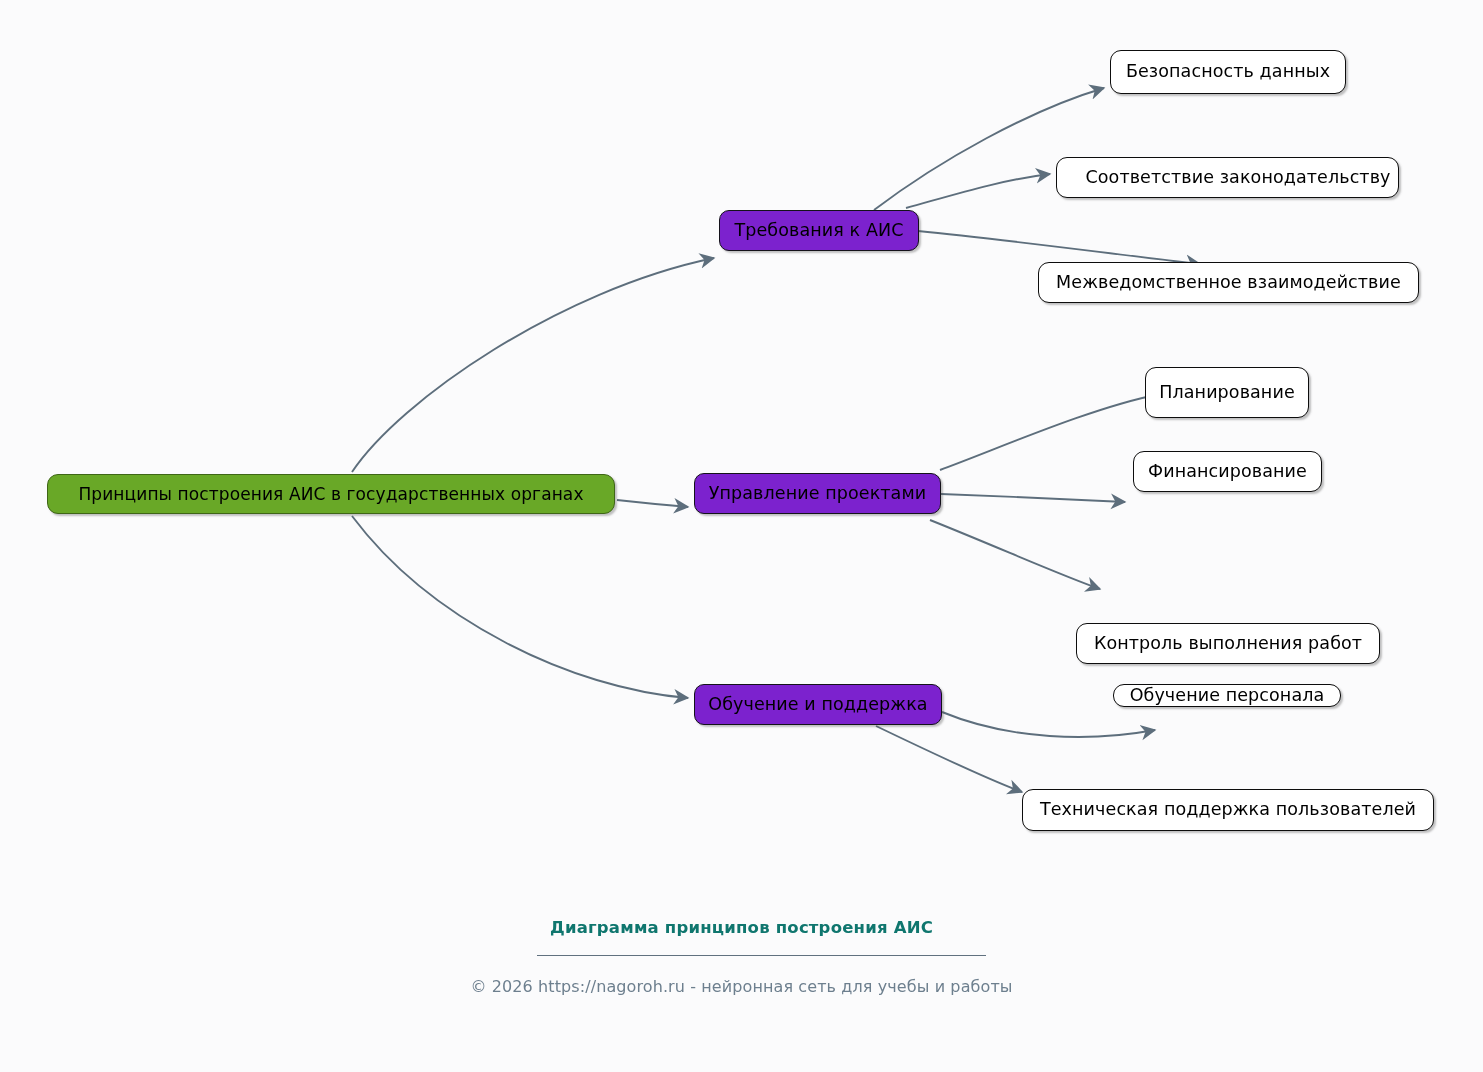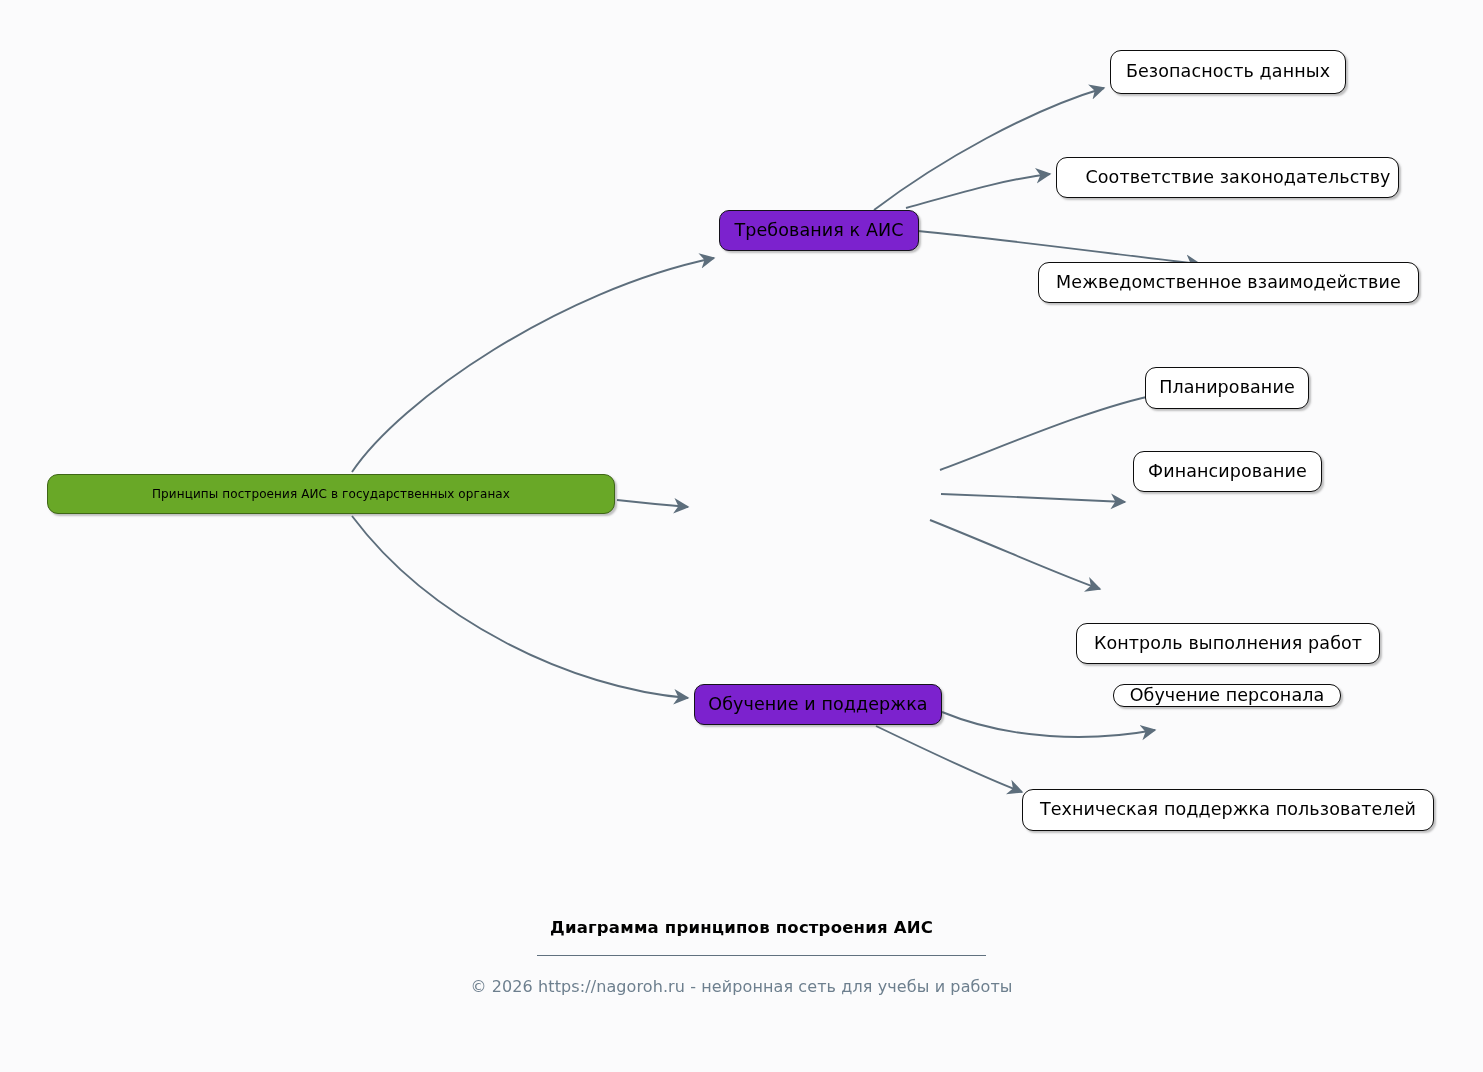"Планирование" div.node { height: 42px -> 51px }
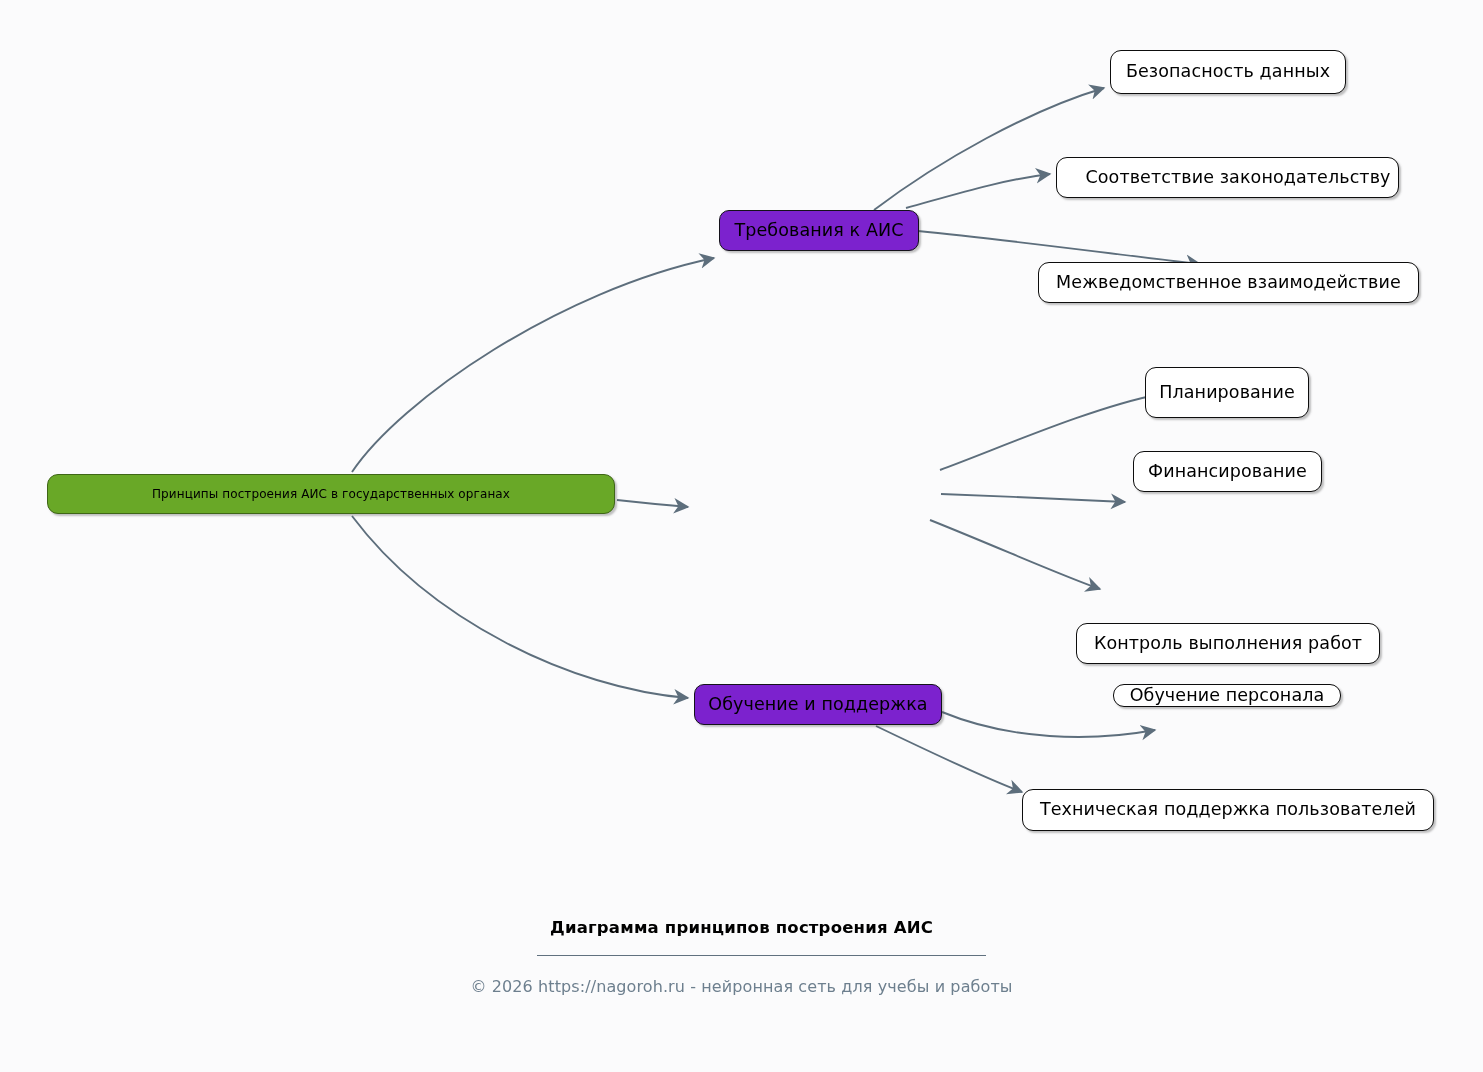"Принципы построения АИС в" .node.root { font-size: 12px -> 17px }
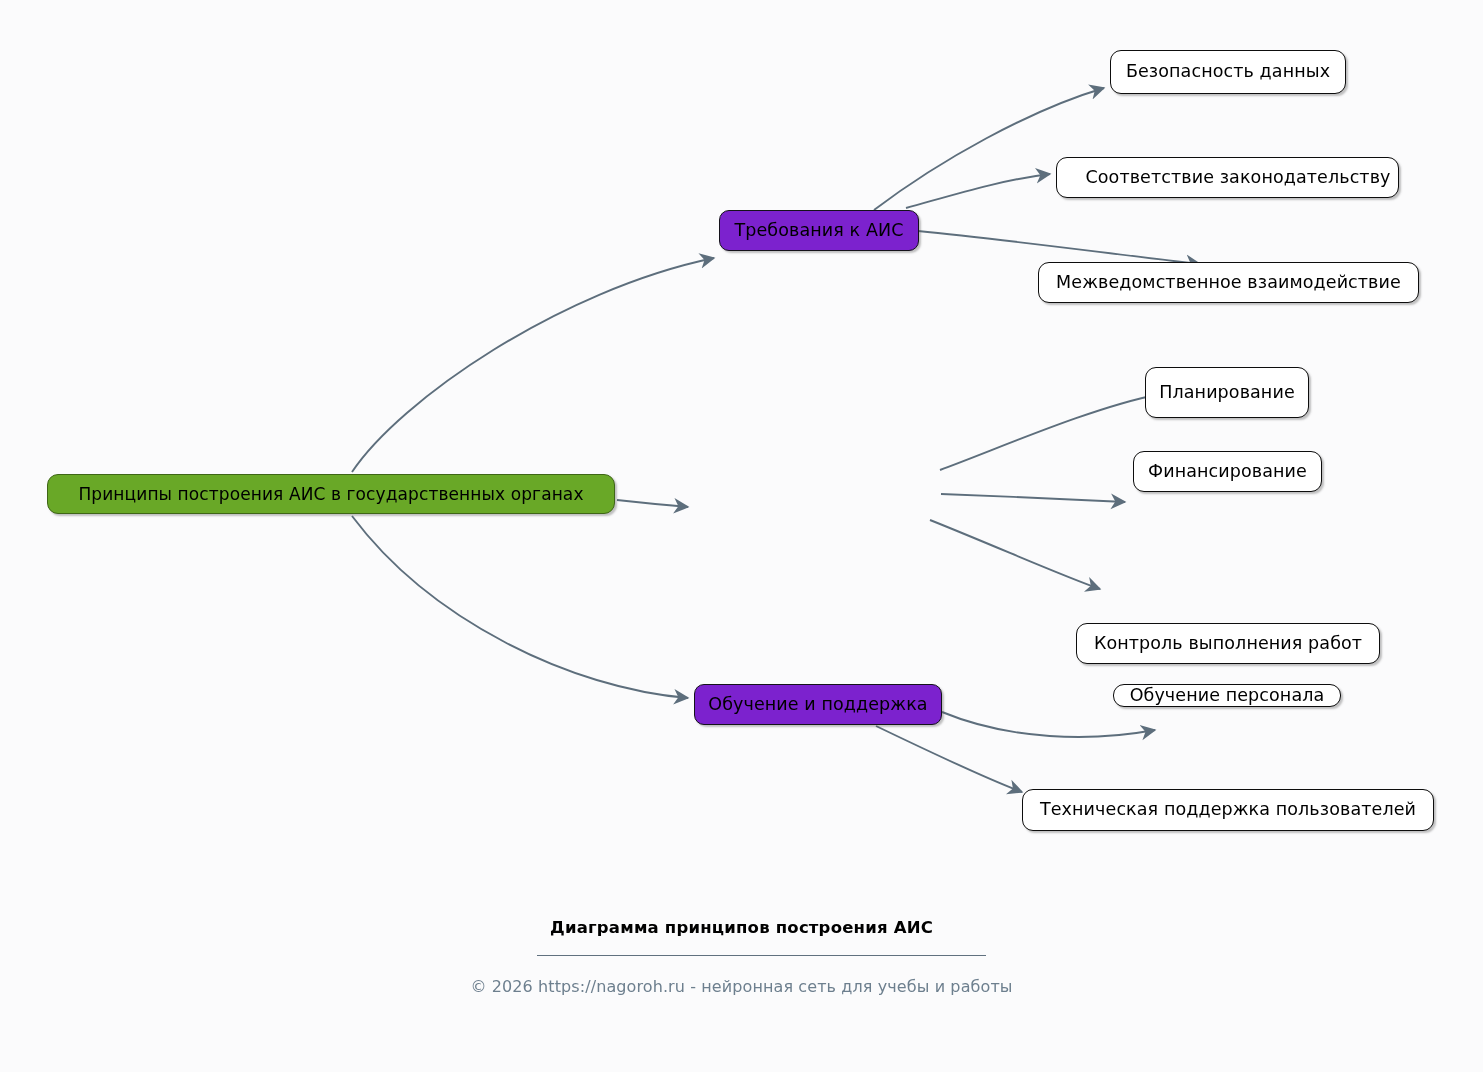"Управление проектами" div.node { html: none -> <div>Управление проектами</div> }
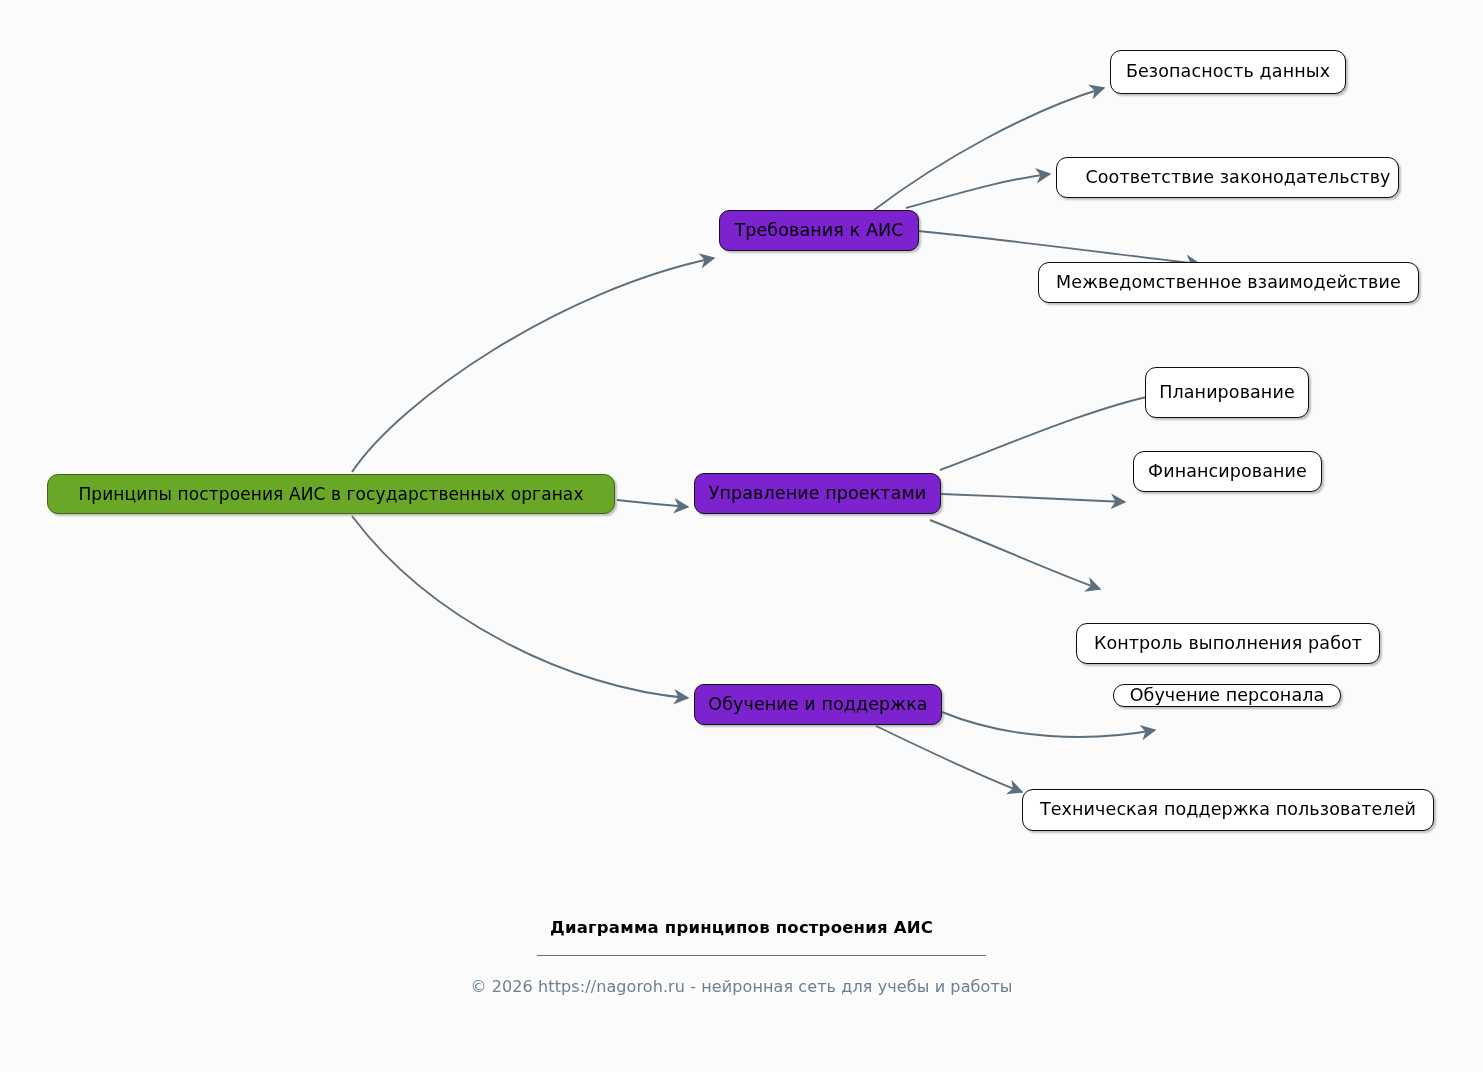"Диаграмма принципов построения АИС" .footer-title { color: #000000 -> #0f766e }
